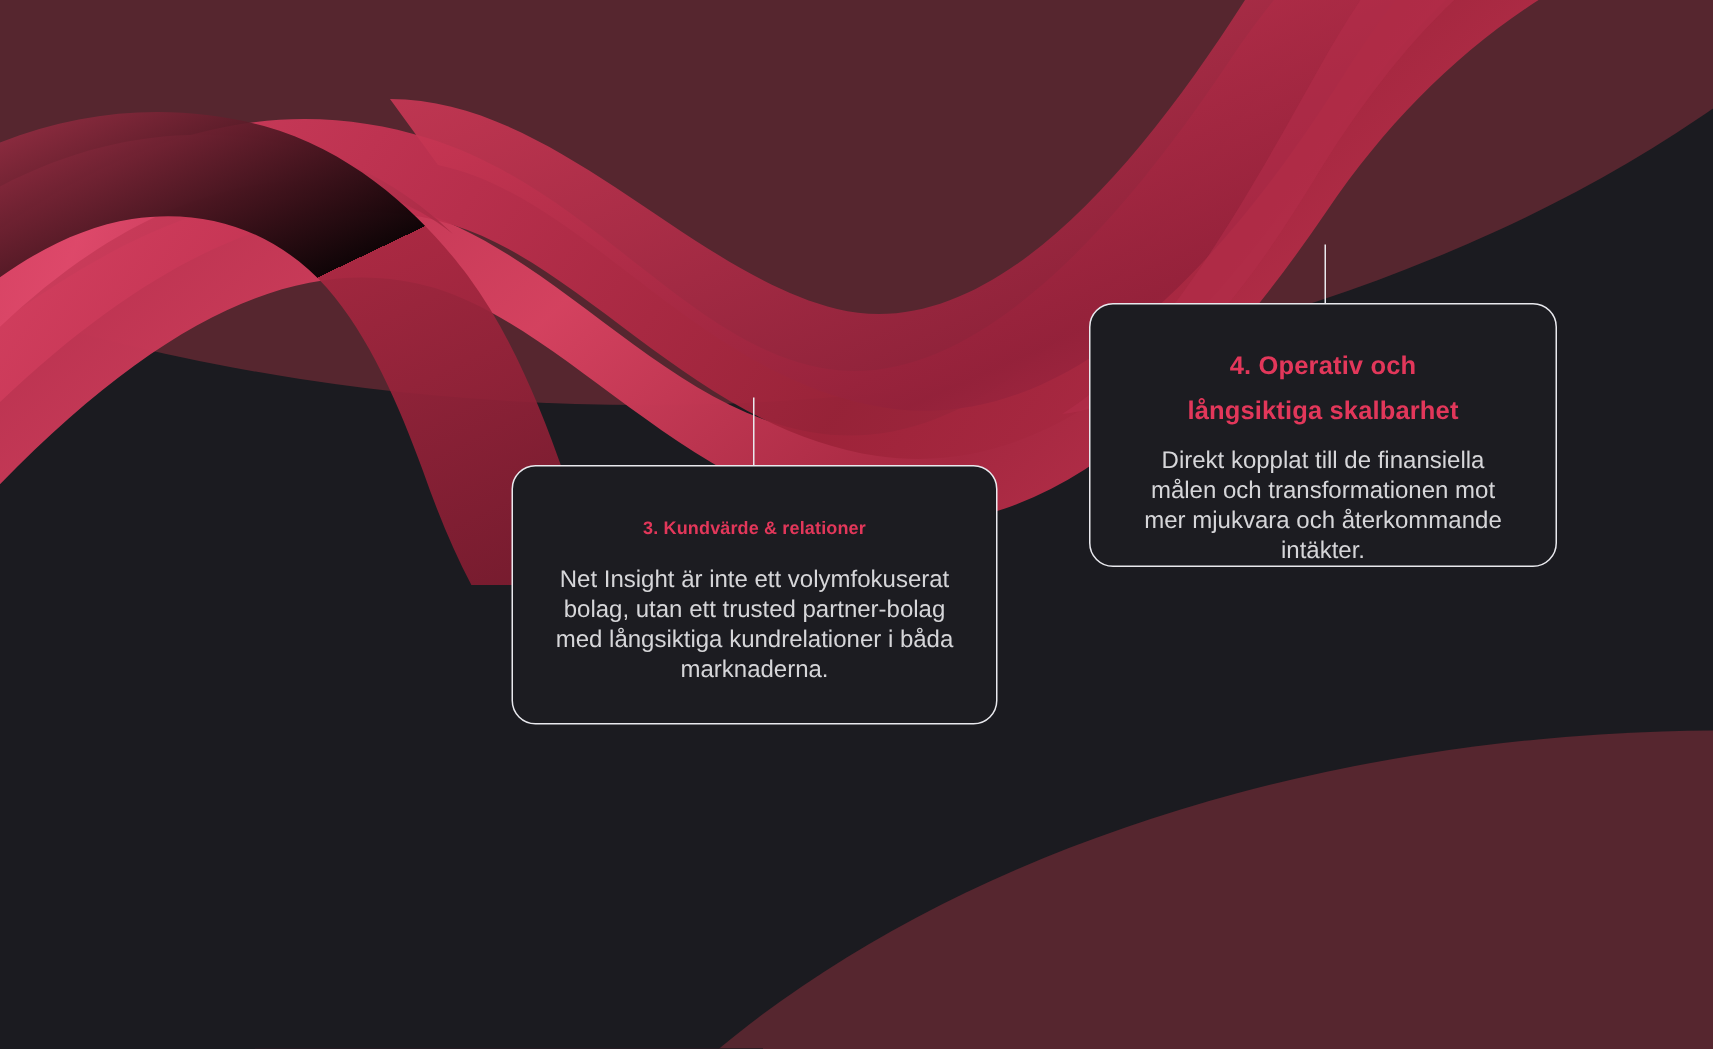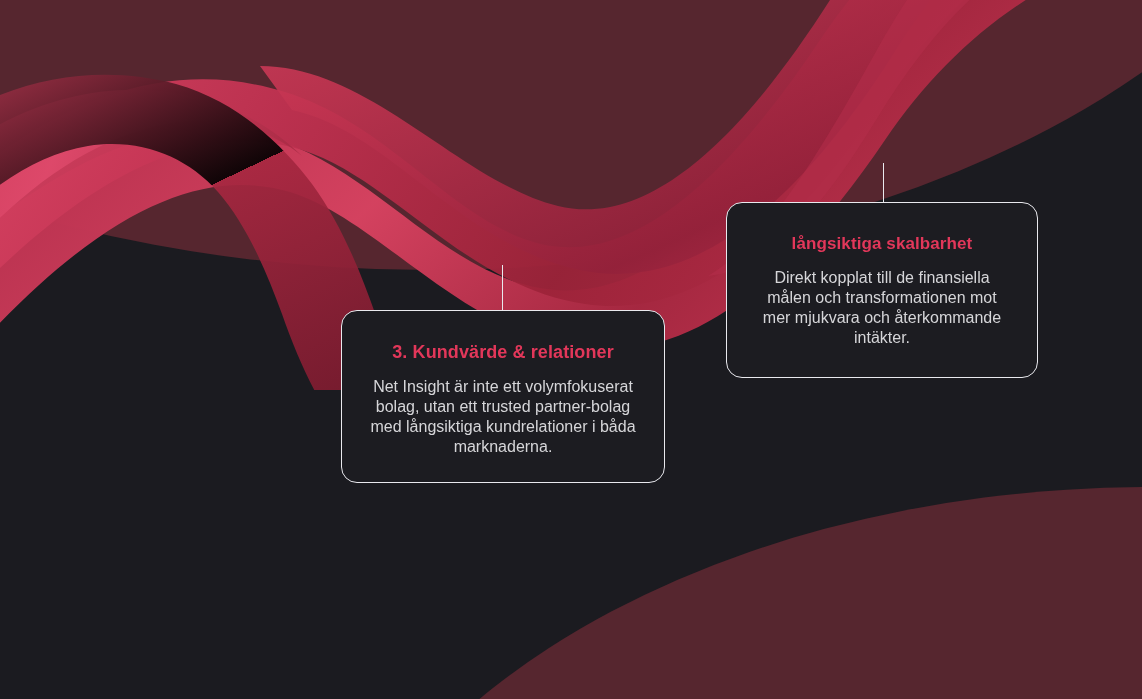"4. Operativ och" p.card-title { html: none -> <p>4. Operativ och</p> }
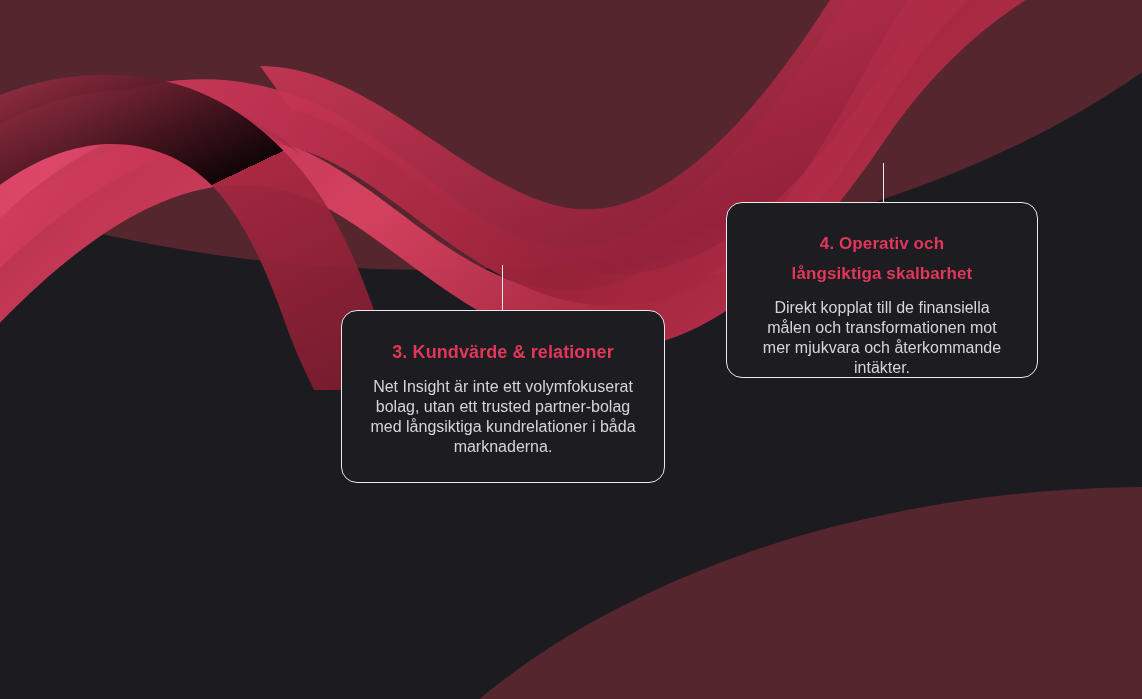"3. Kundvärde & relationer" .card-title { font-size: 18px -> 12px }
